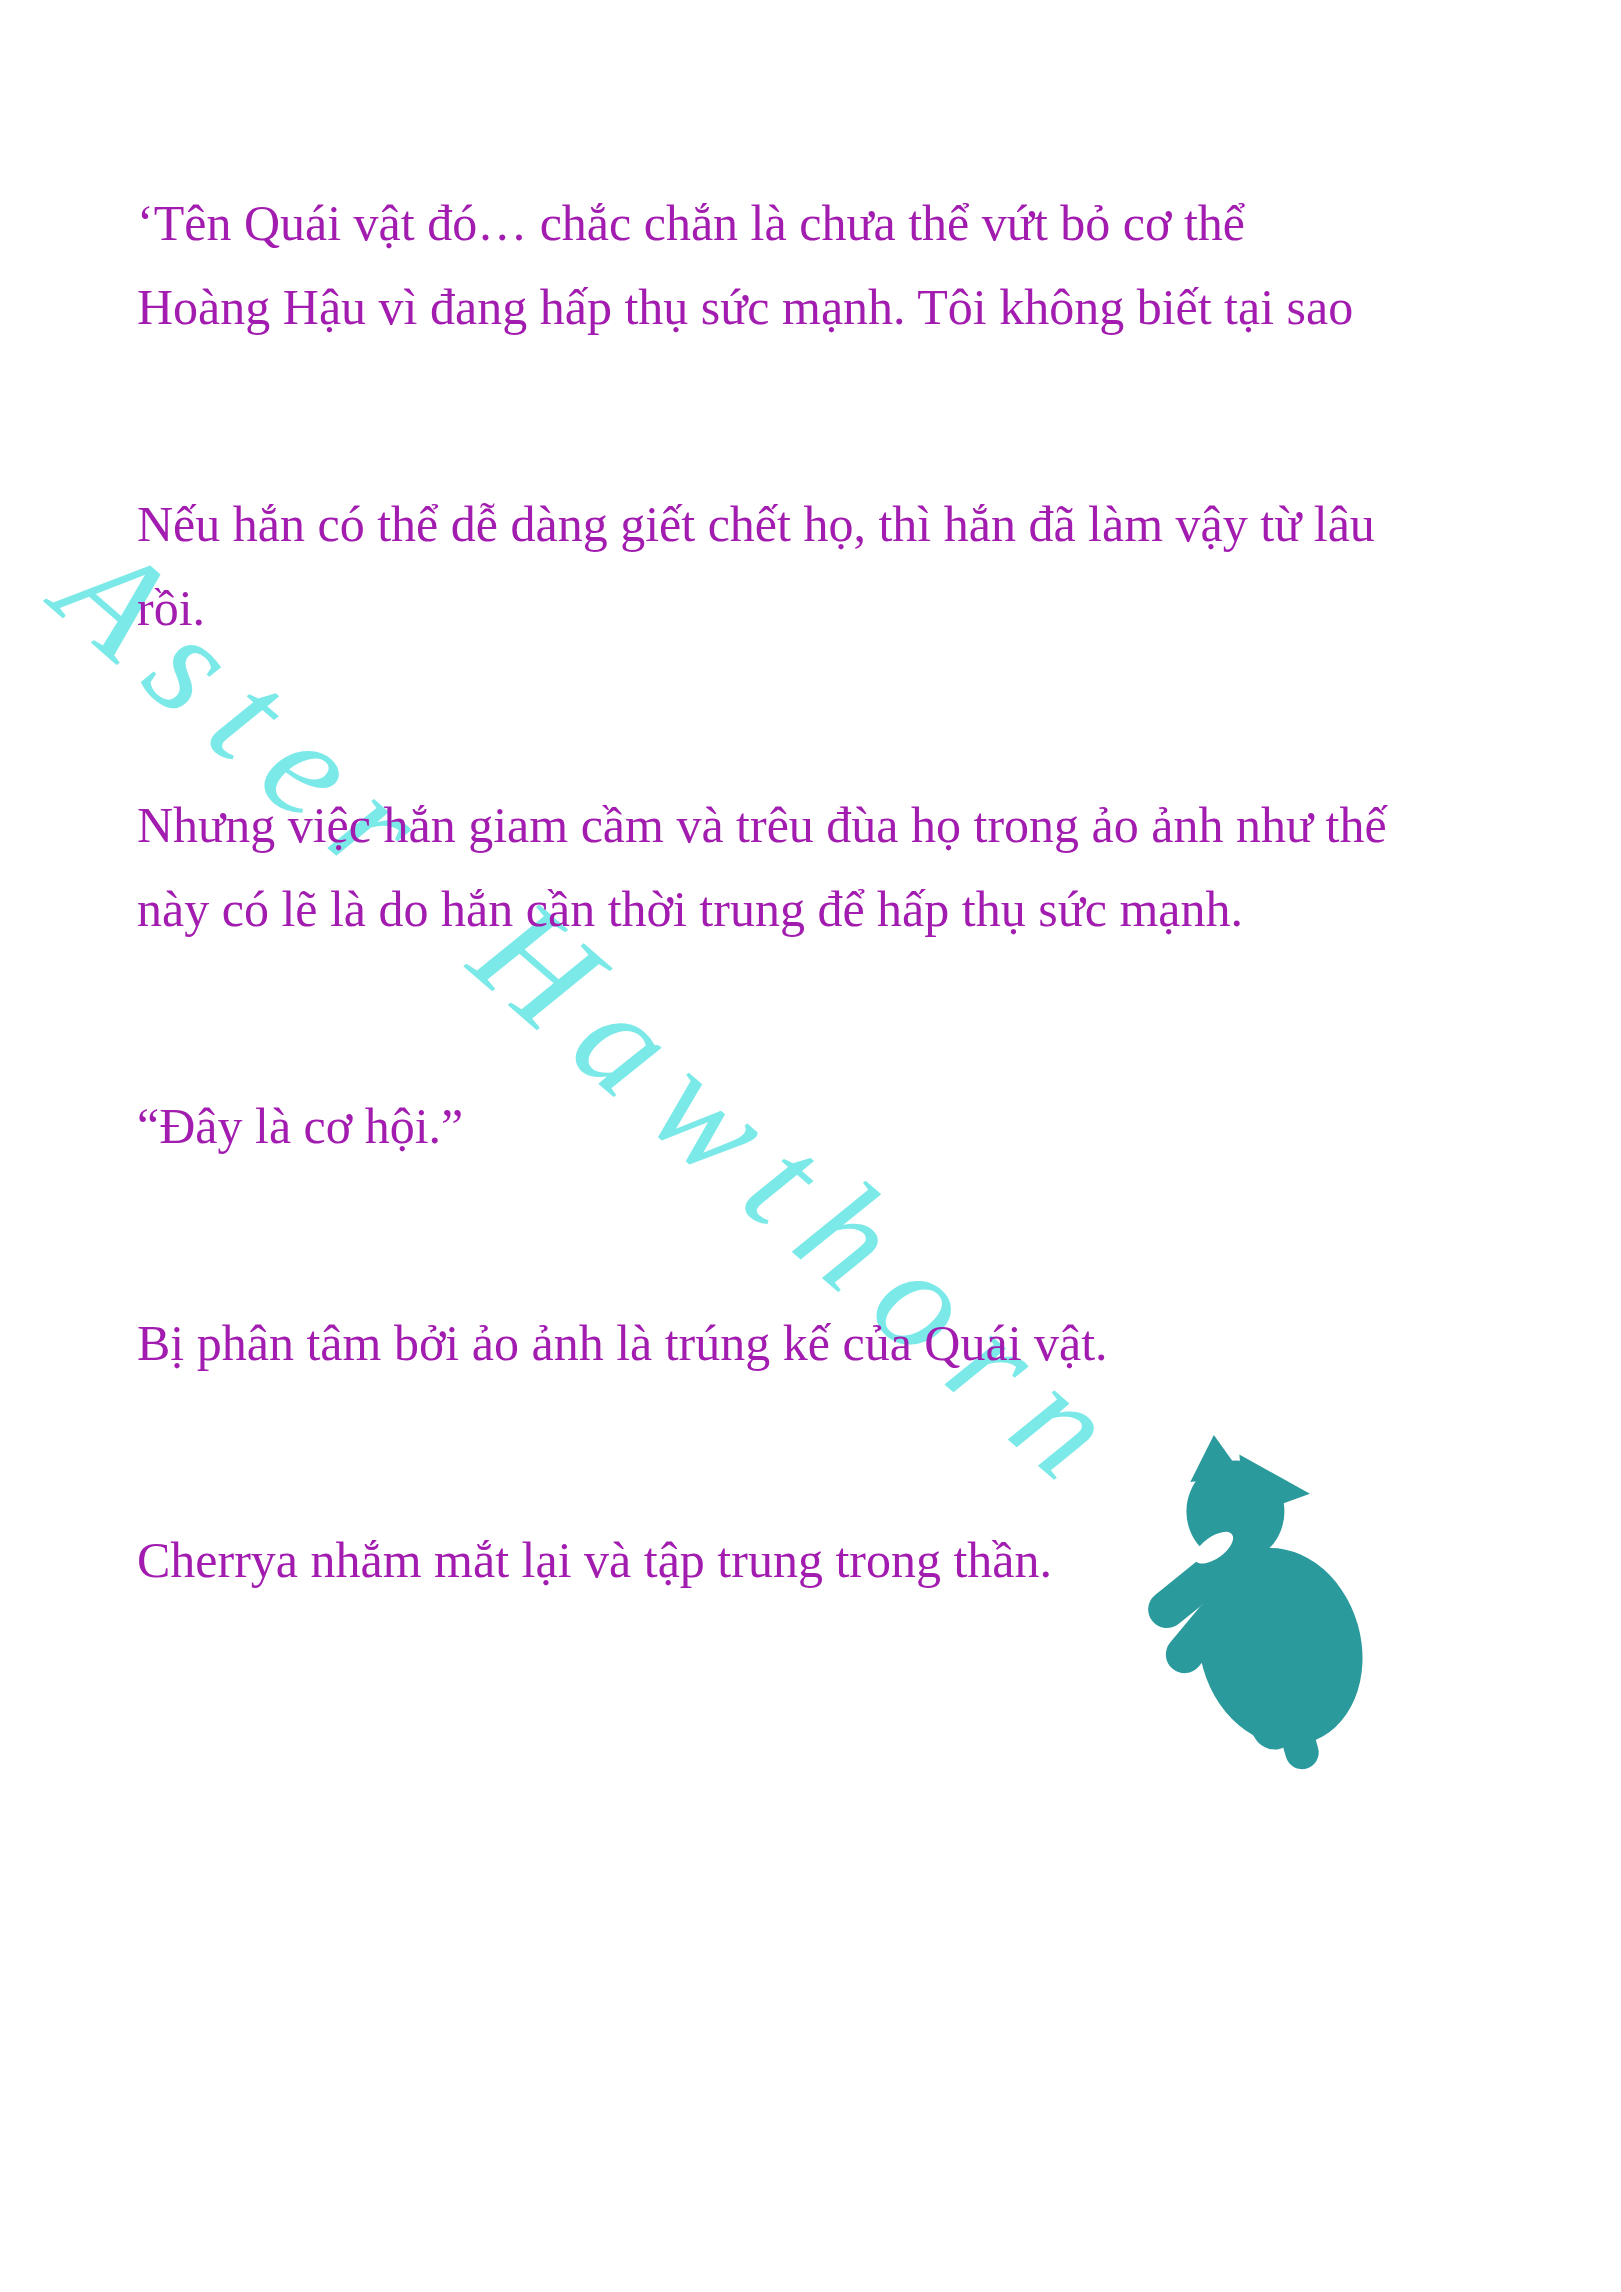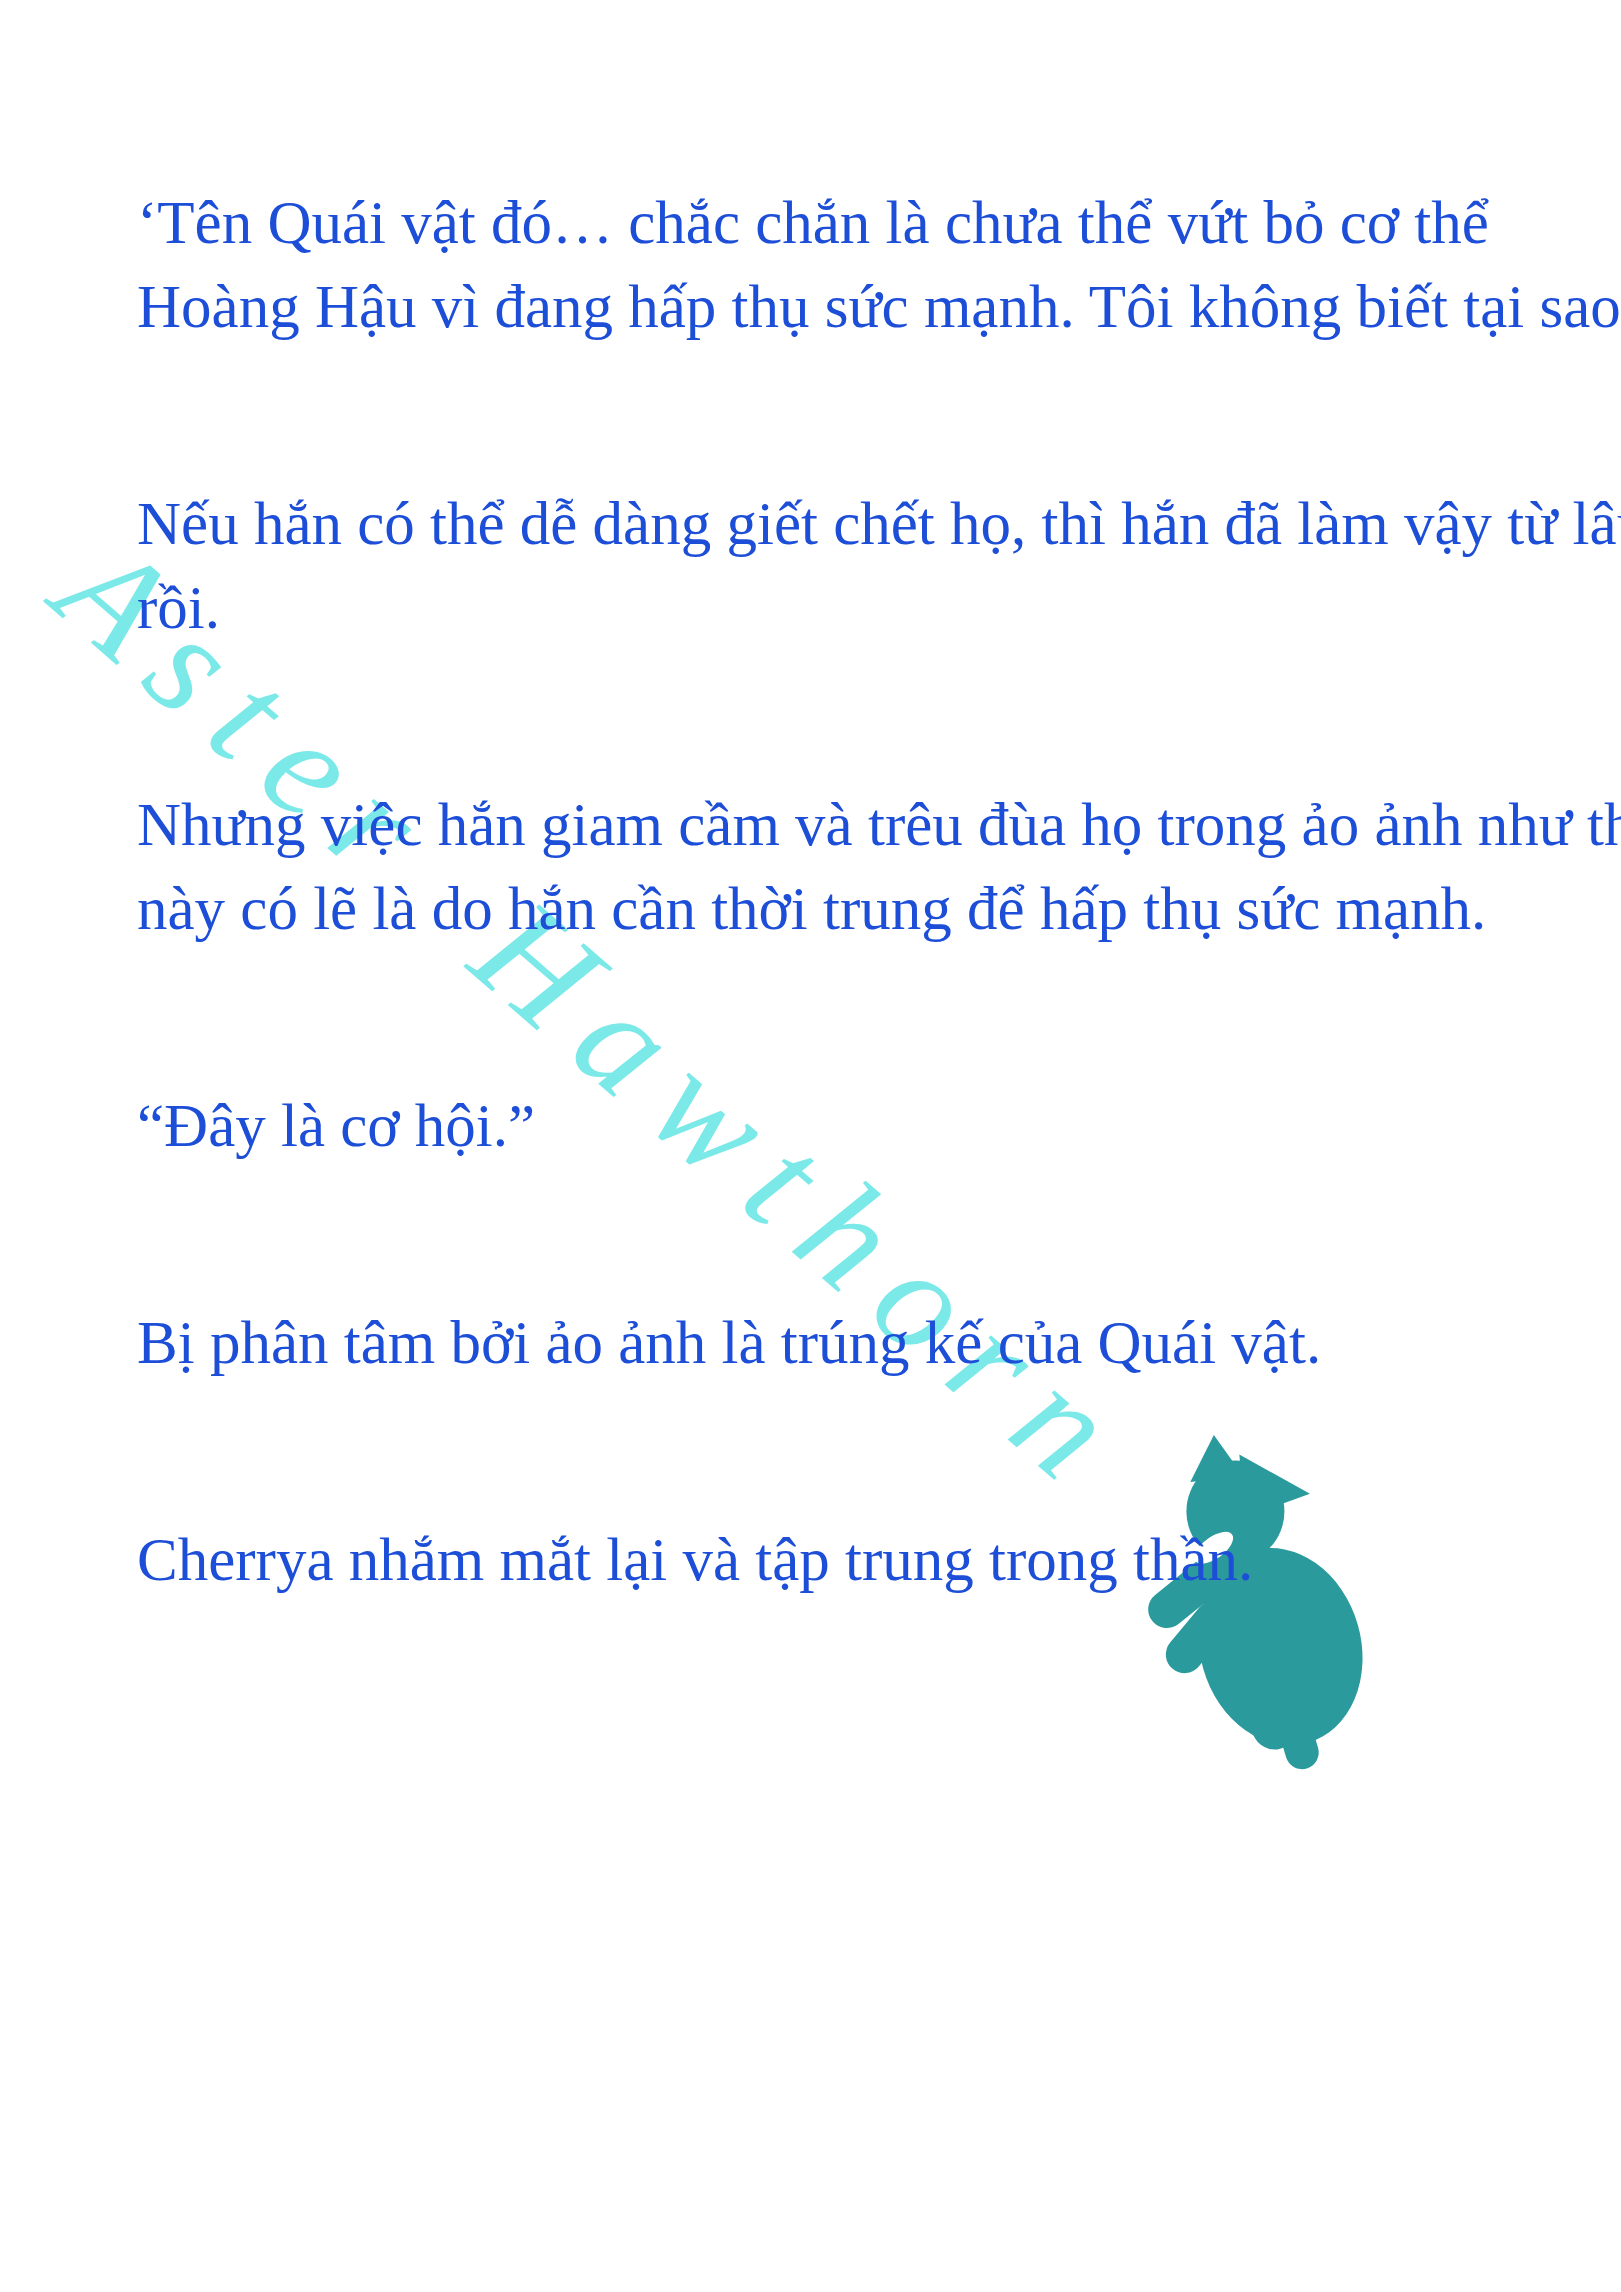"‘Tên Quái vật đó… chắc" .content { color: #1d4ed8 -> #a21caf; font-size: 61px -> 50px }
